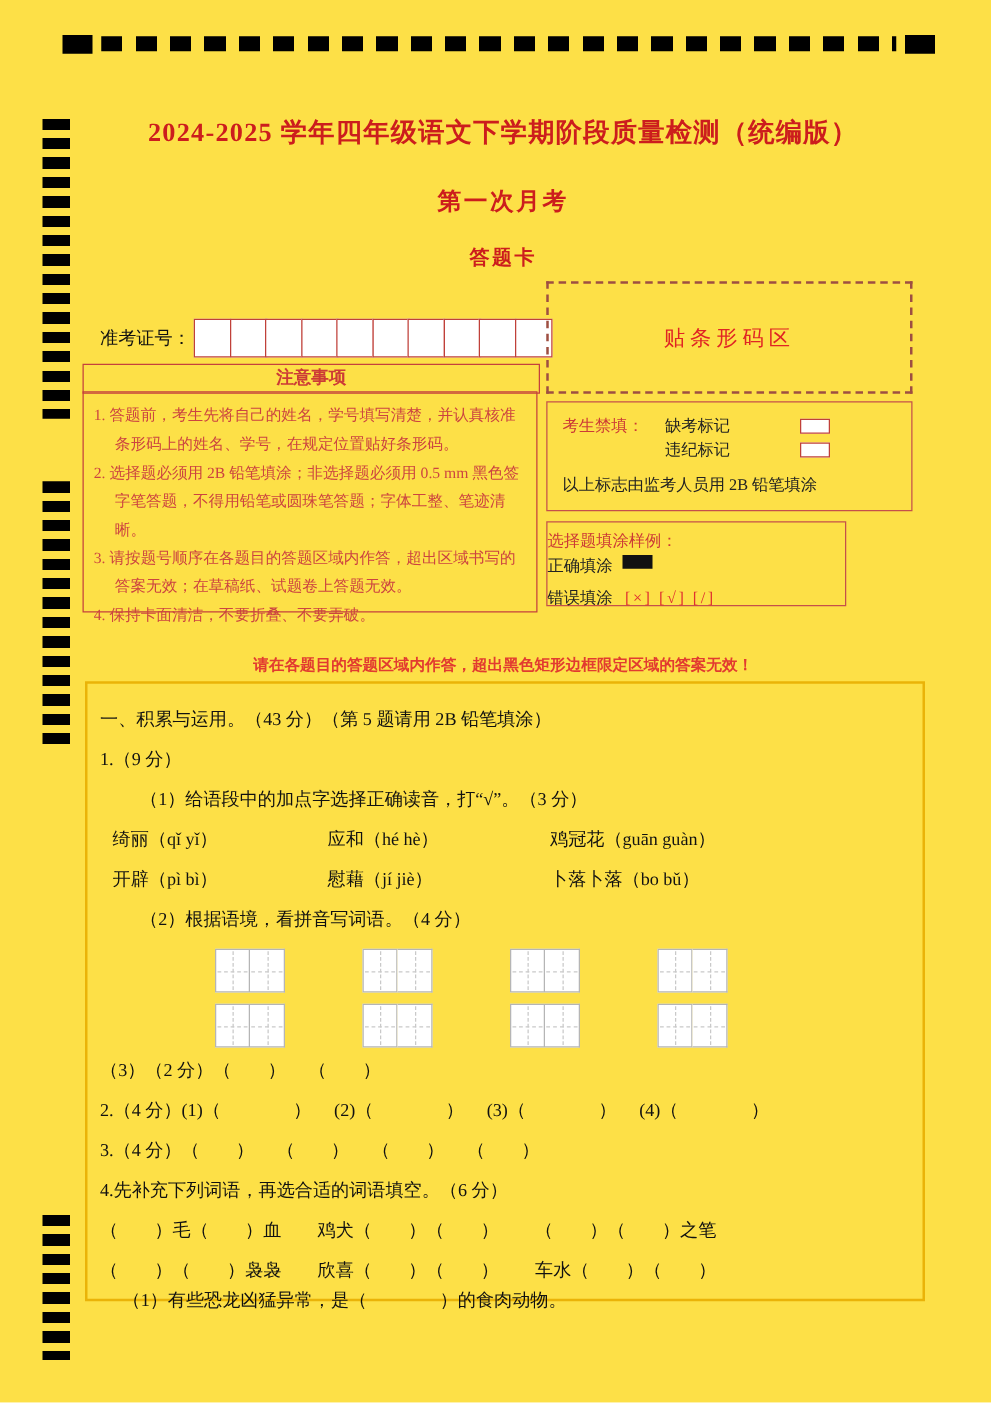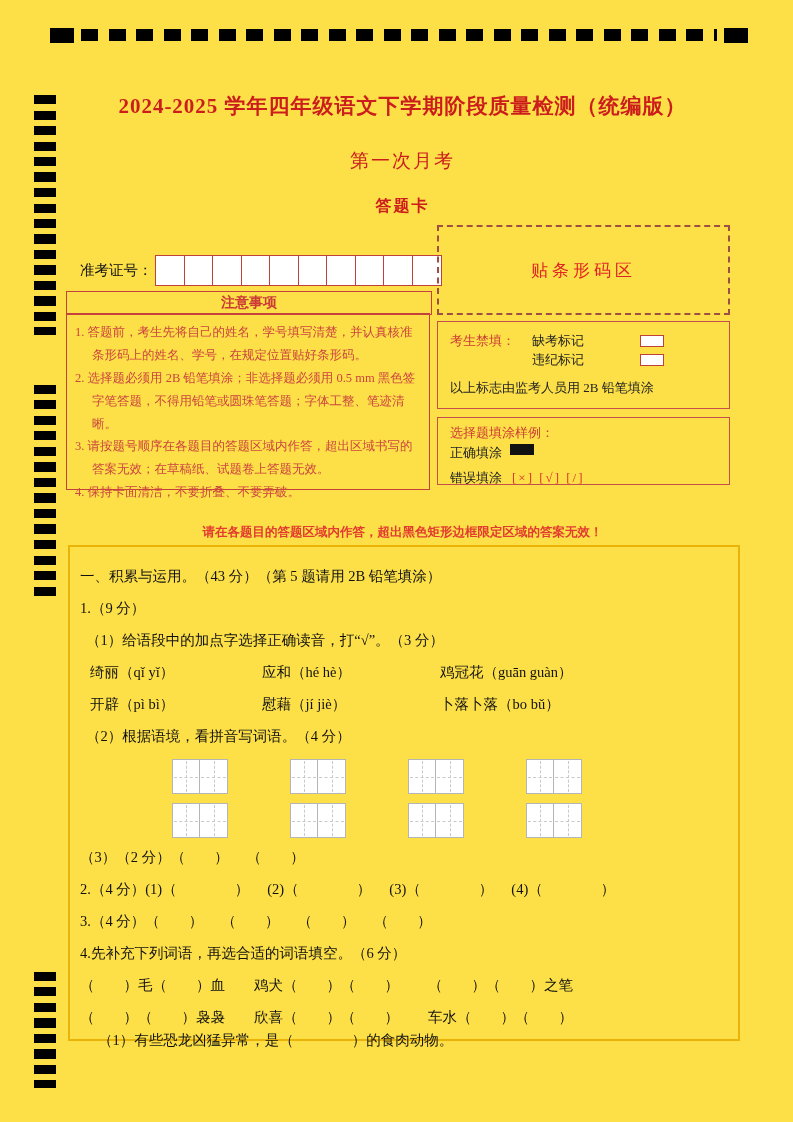"第一次月考" .title2 { font-weight: normal -> bold }
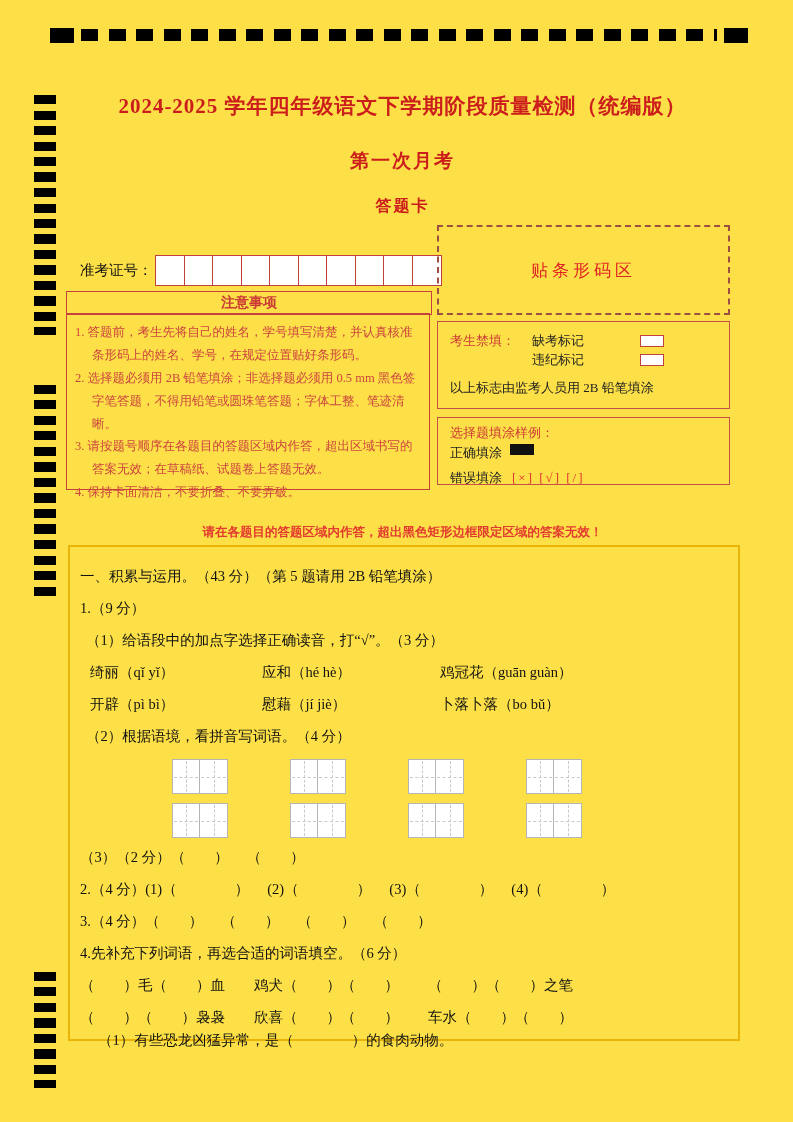"选择题填涂样例：" .sample-box { padding: 6px 10px 0 12px -> 6px 10px 0 0; width: 293px -> 240px }
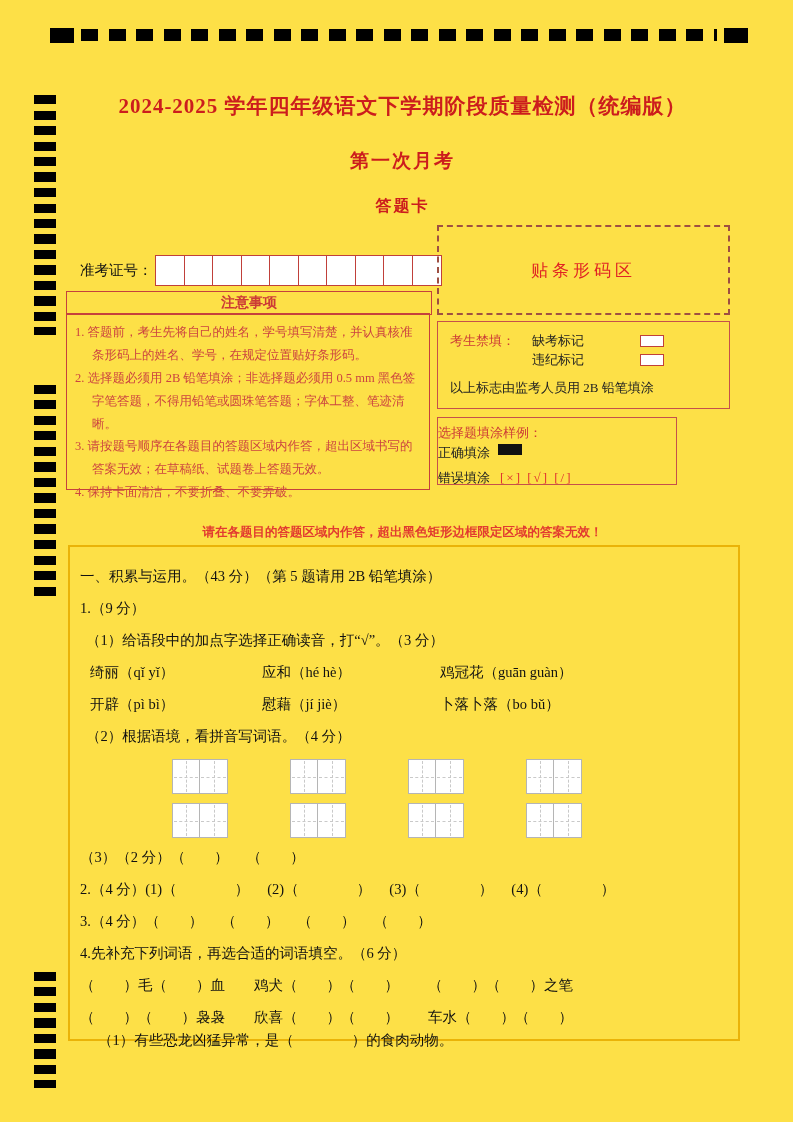"（1）给语段中的加点字选择正确读音，打“√”。（3 分）" .ind2 { margin-left: 6px -> 32px }
